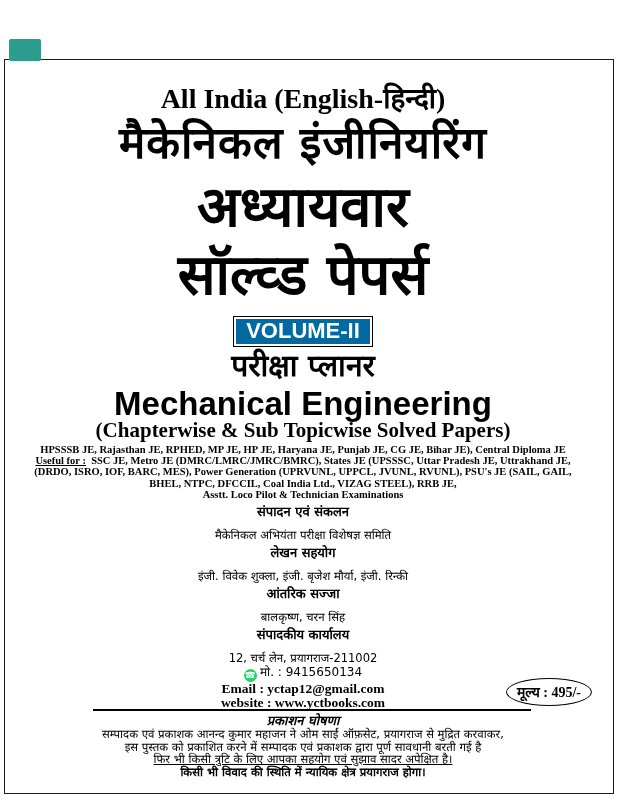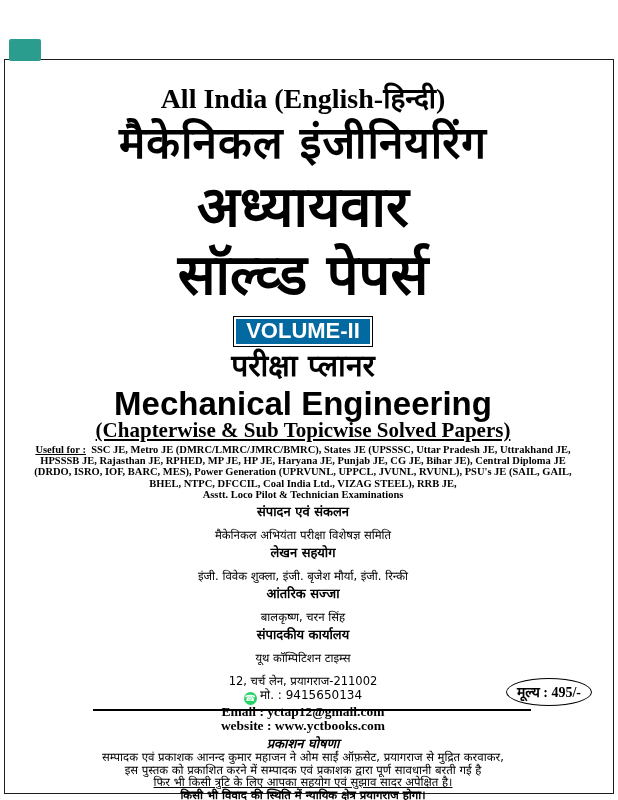"(Chapterwise & Sub Topicwise Solved" .subtitle-english { text-decoration: underline -> none }
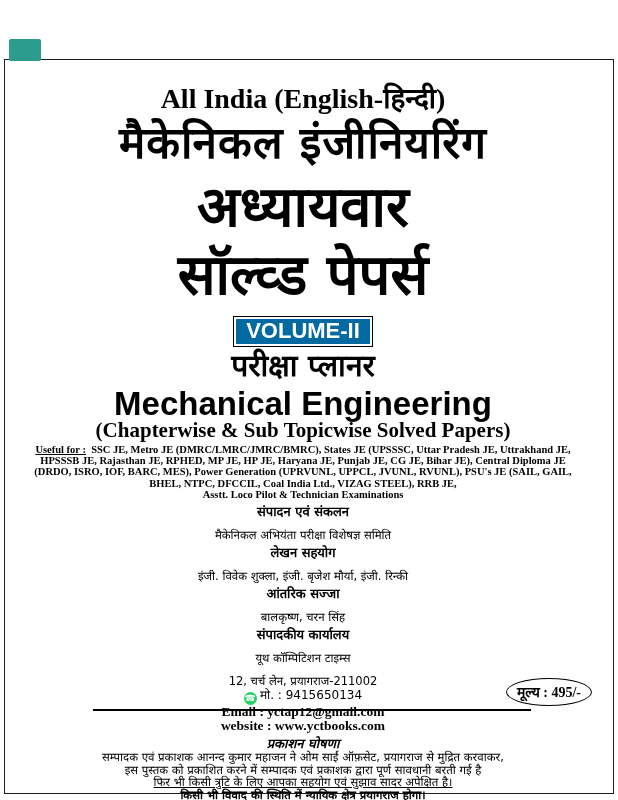"Useful for : SSC JE," div { order: before "HPSSSB JE, Rajasthan JE, RPHED," -> after "HPSSSB JE, Rajasthan JE, RPHED," }
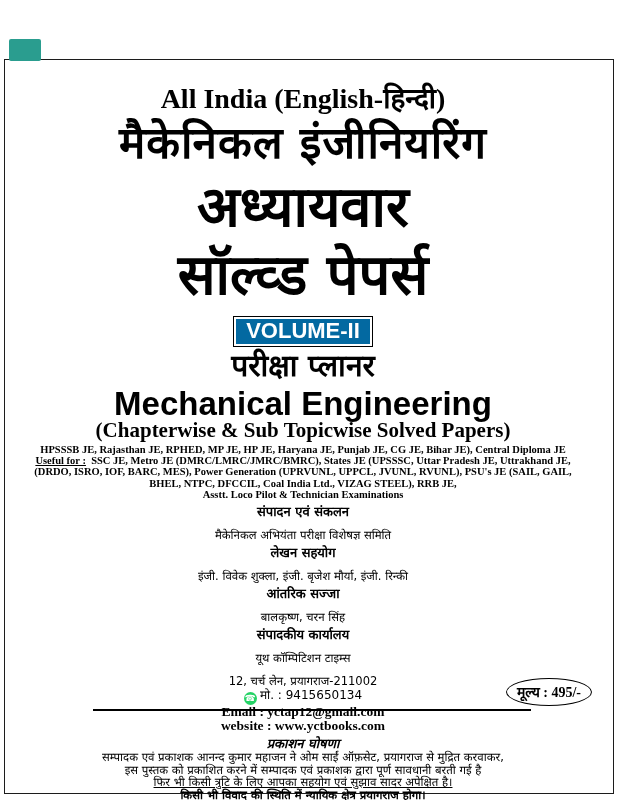"यूथ कॉम्पिटिशन टाइम्स" div.sec-b { html: <div>यूथ कॉम्पिटिशन टाइम्स</div> -> none }
